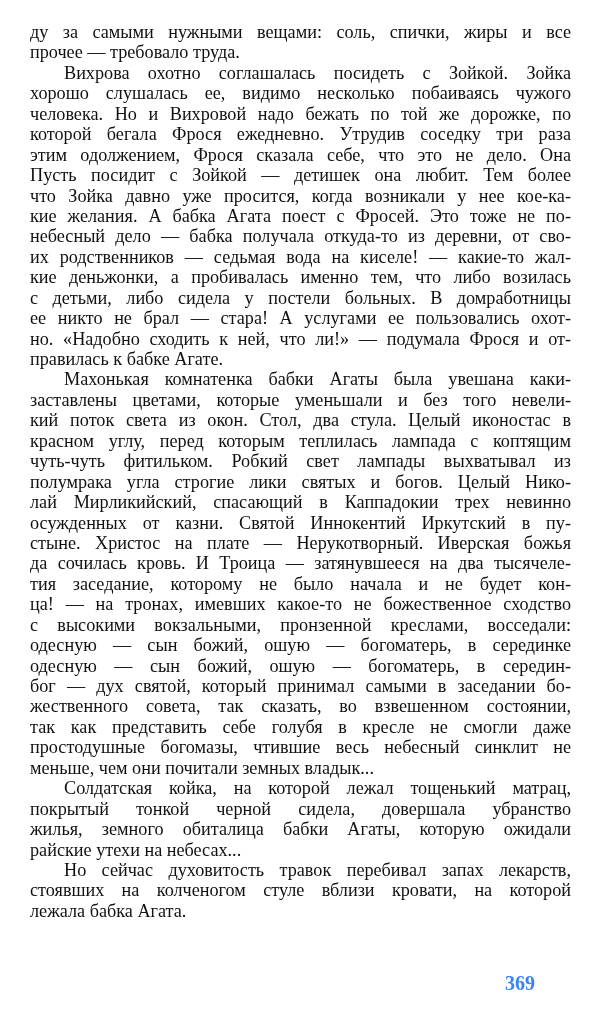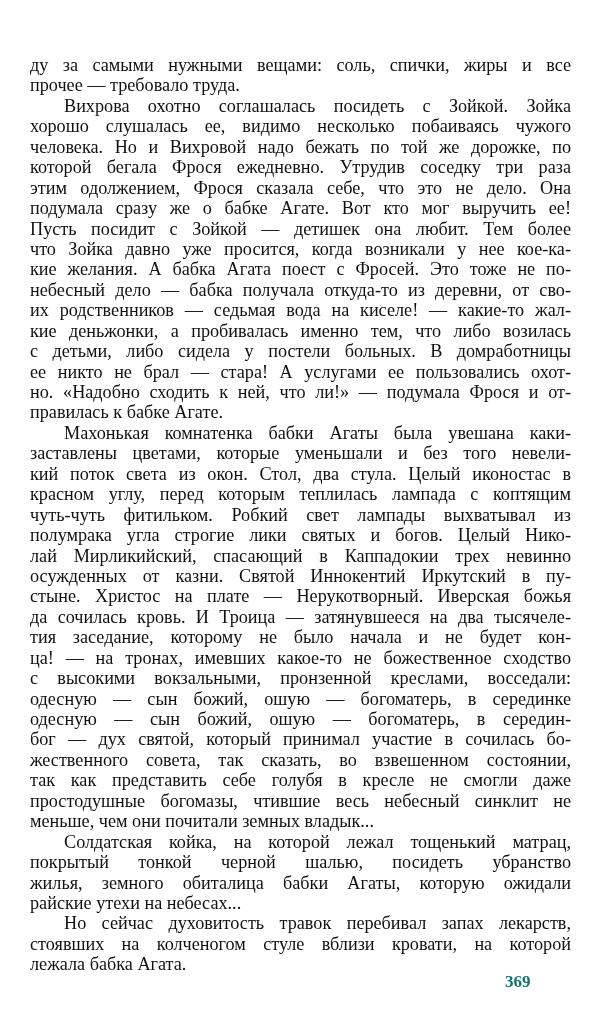"ду за самыми нужными вещами:" .page { margin-top: 33px -> none }
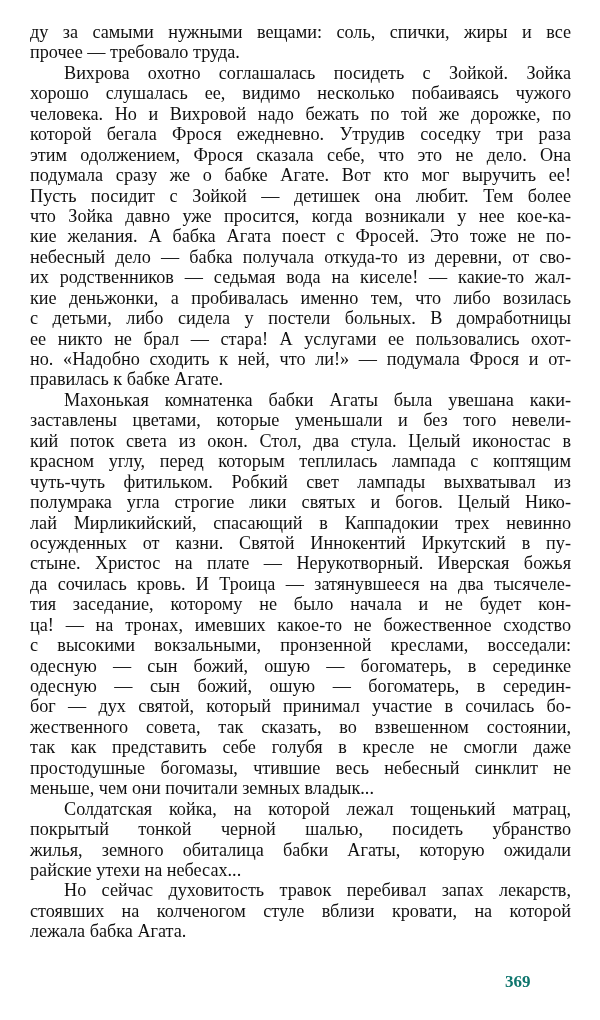"подумала сразу же о бабке" span.line { html: <span>подумала сразу же о бабке Агате. Вот кто мог выручить ее!</span> -> none }
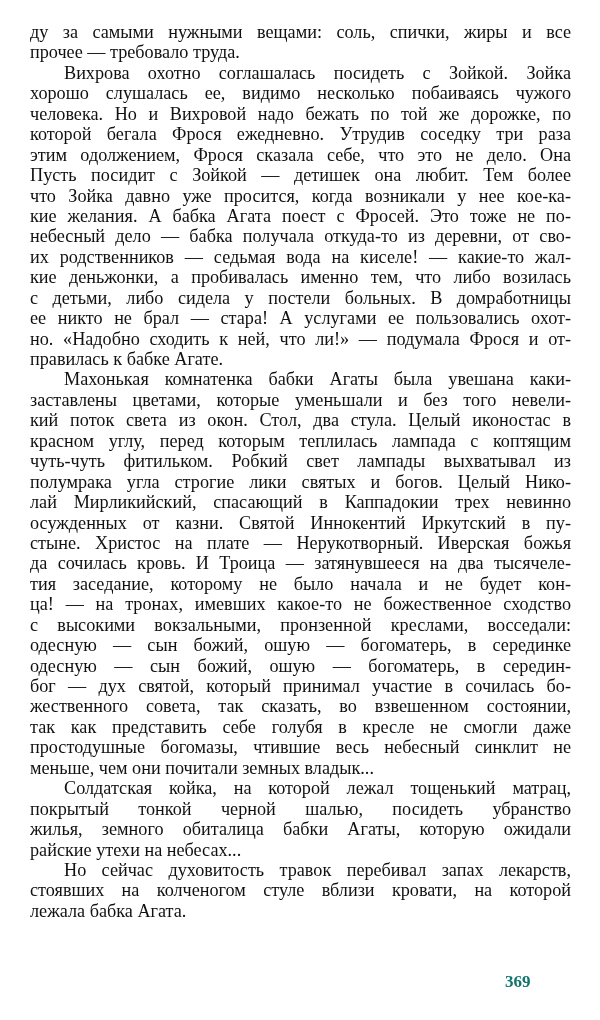"бог — дух святой, который" span.line { text: участие в сочилась -> самыми в заседании }
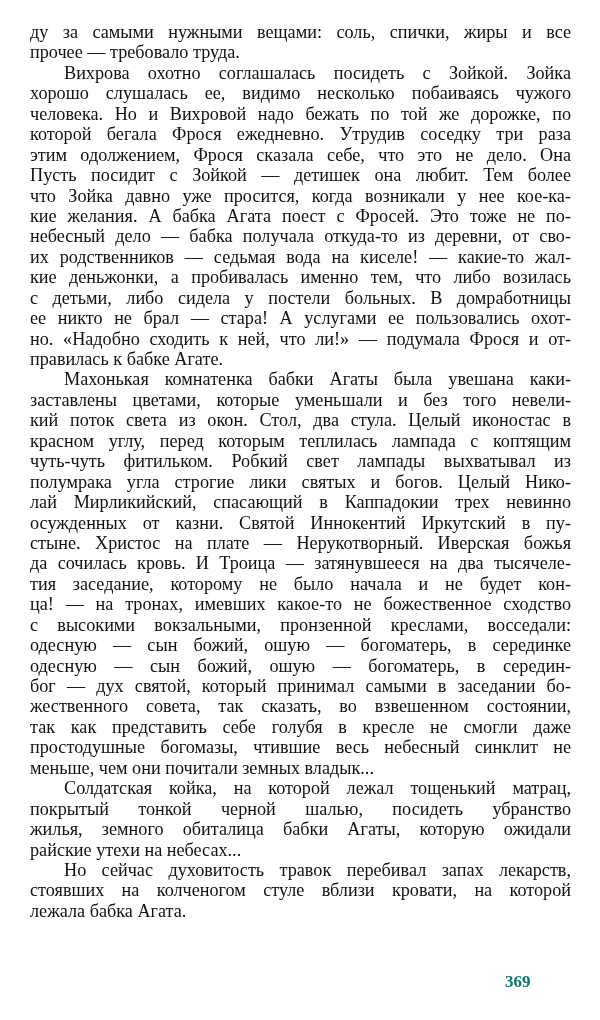"покрытый тонкой черной шалью, посидеть" span.line { text: шалью, посидеть -> сидела, довершала }
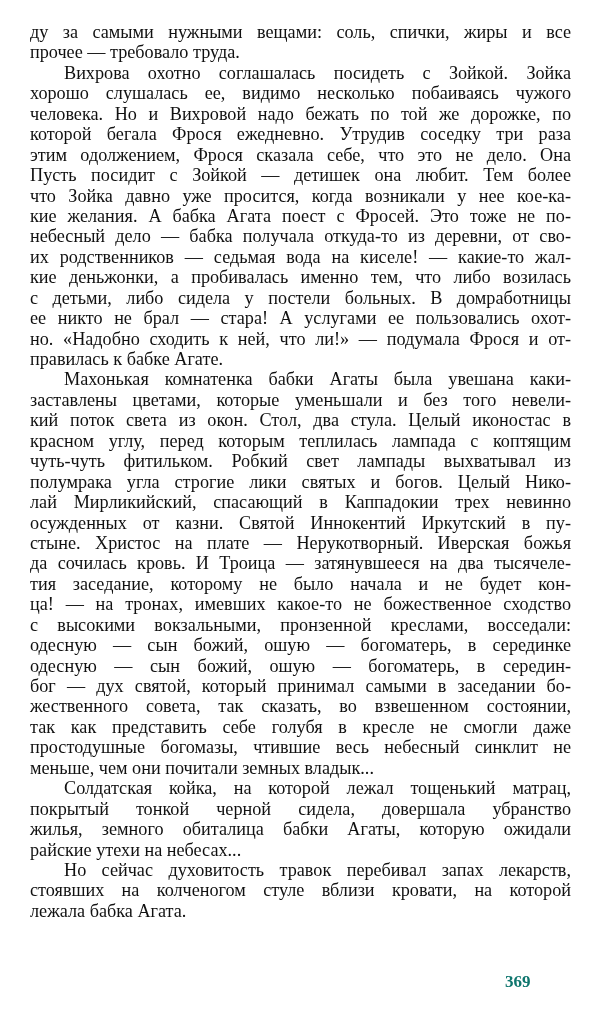"369" .pagenum { color: #0f766e -> #3b82f6; font-size: 17px -> 20px }
